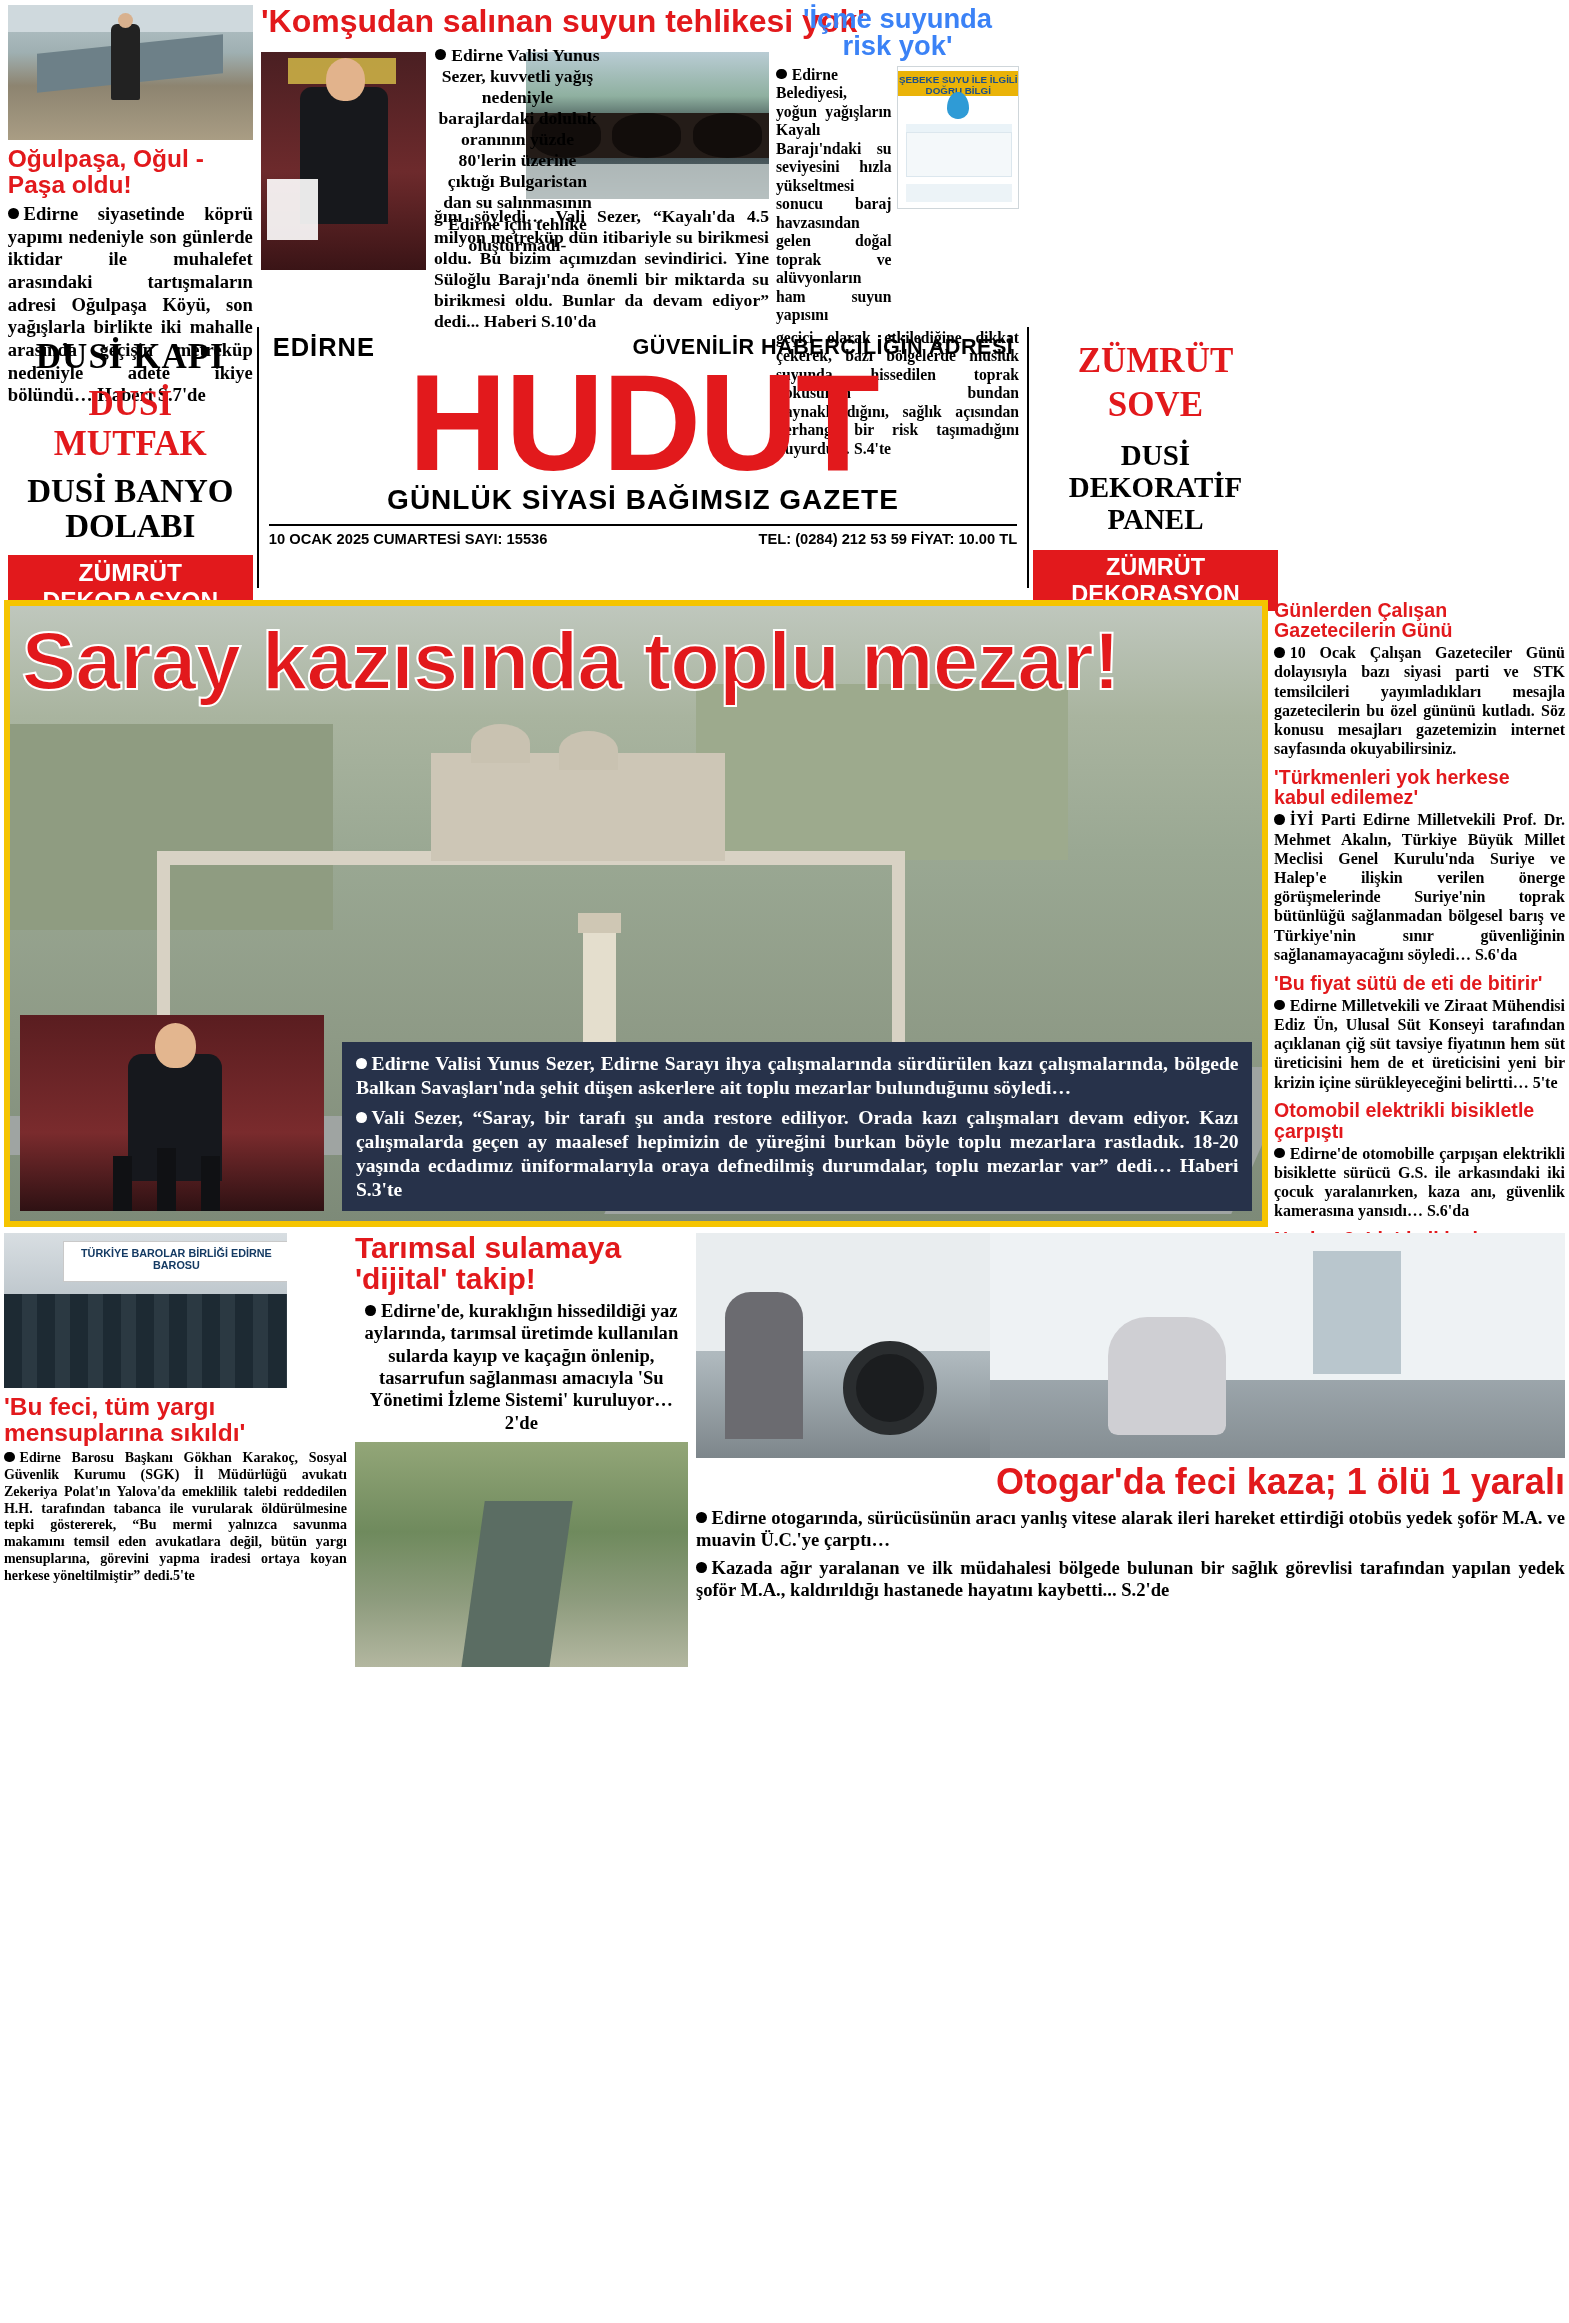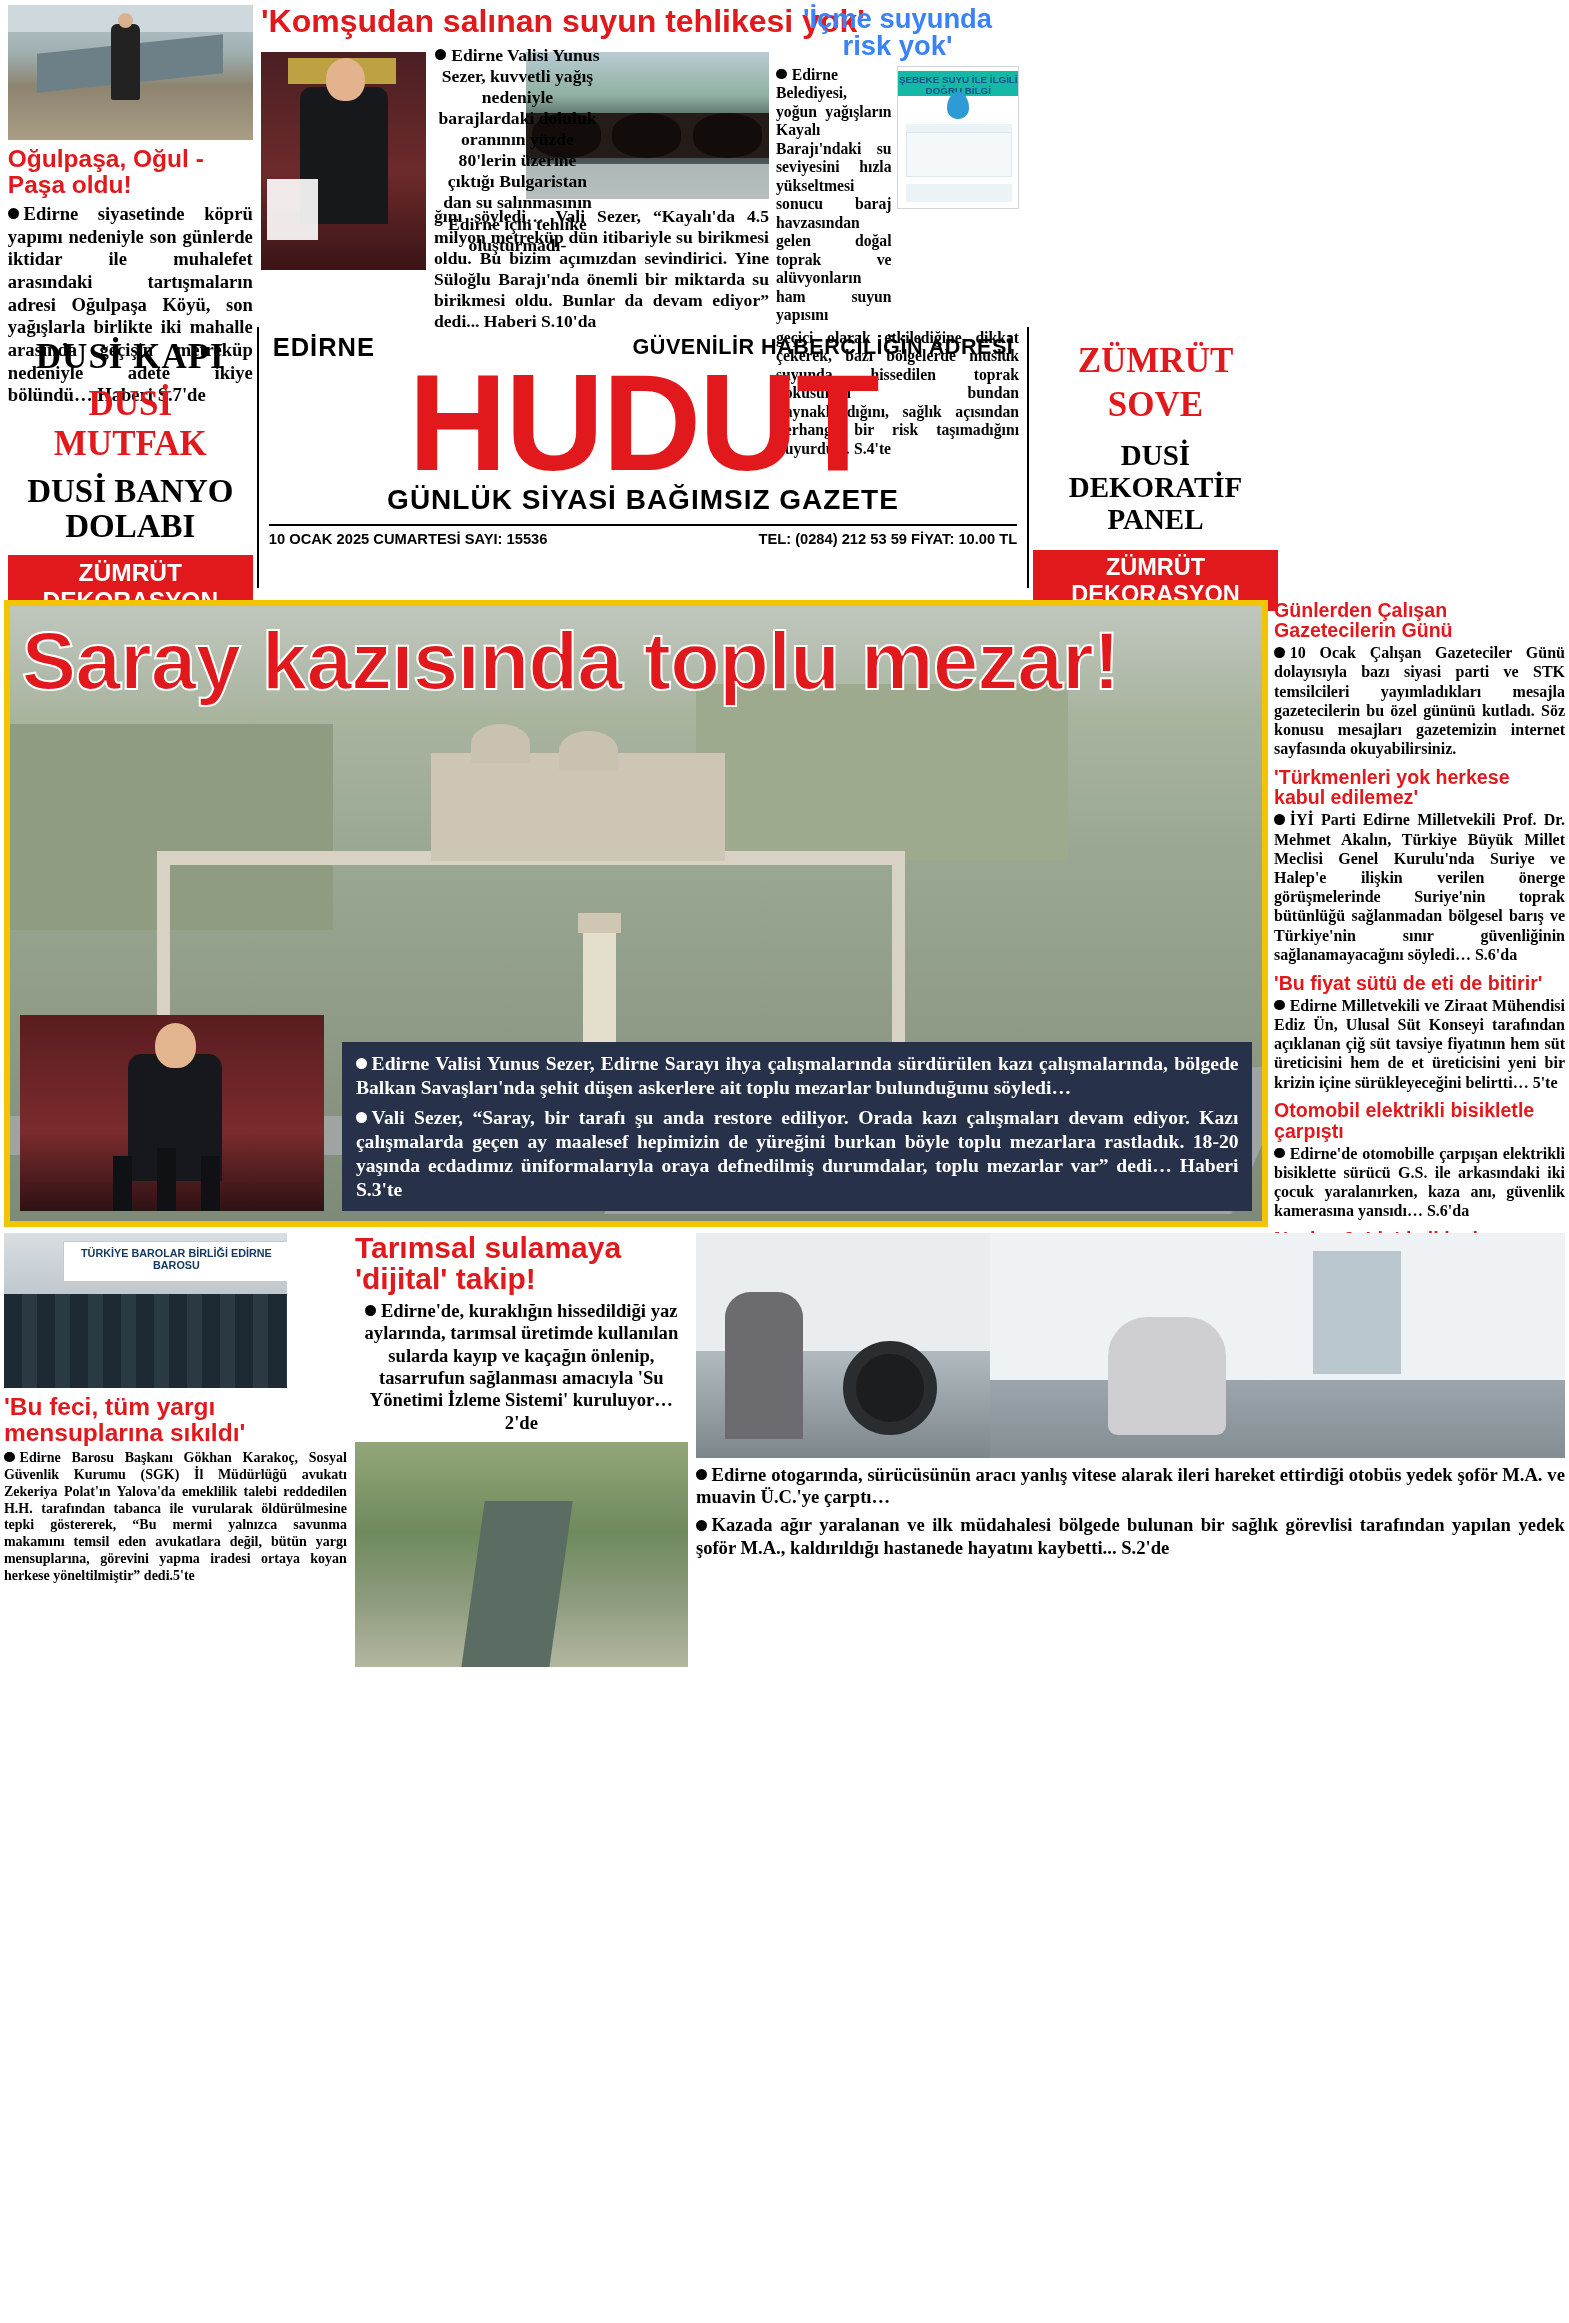"ŞEBEKE SUYU İLE İLGİLİ DOĞRU" .tr-img .hdr { background: #14b8a6 -> #eab308 }
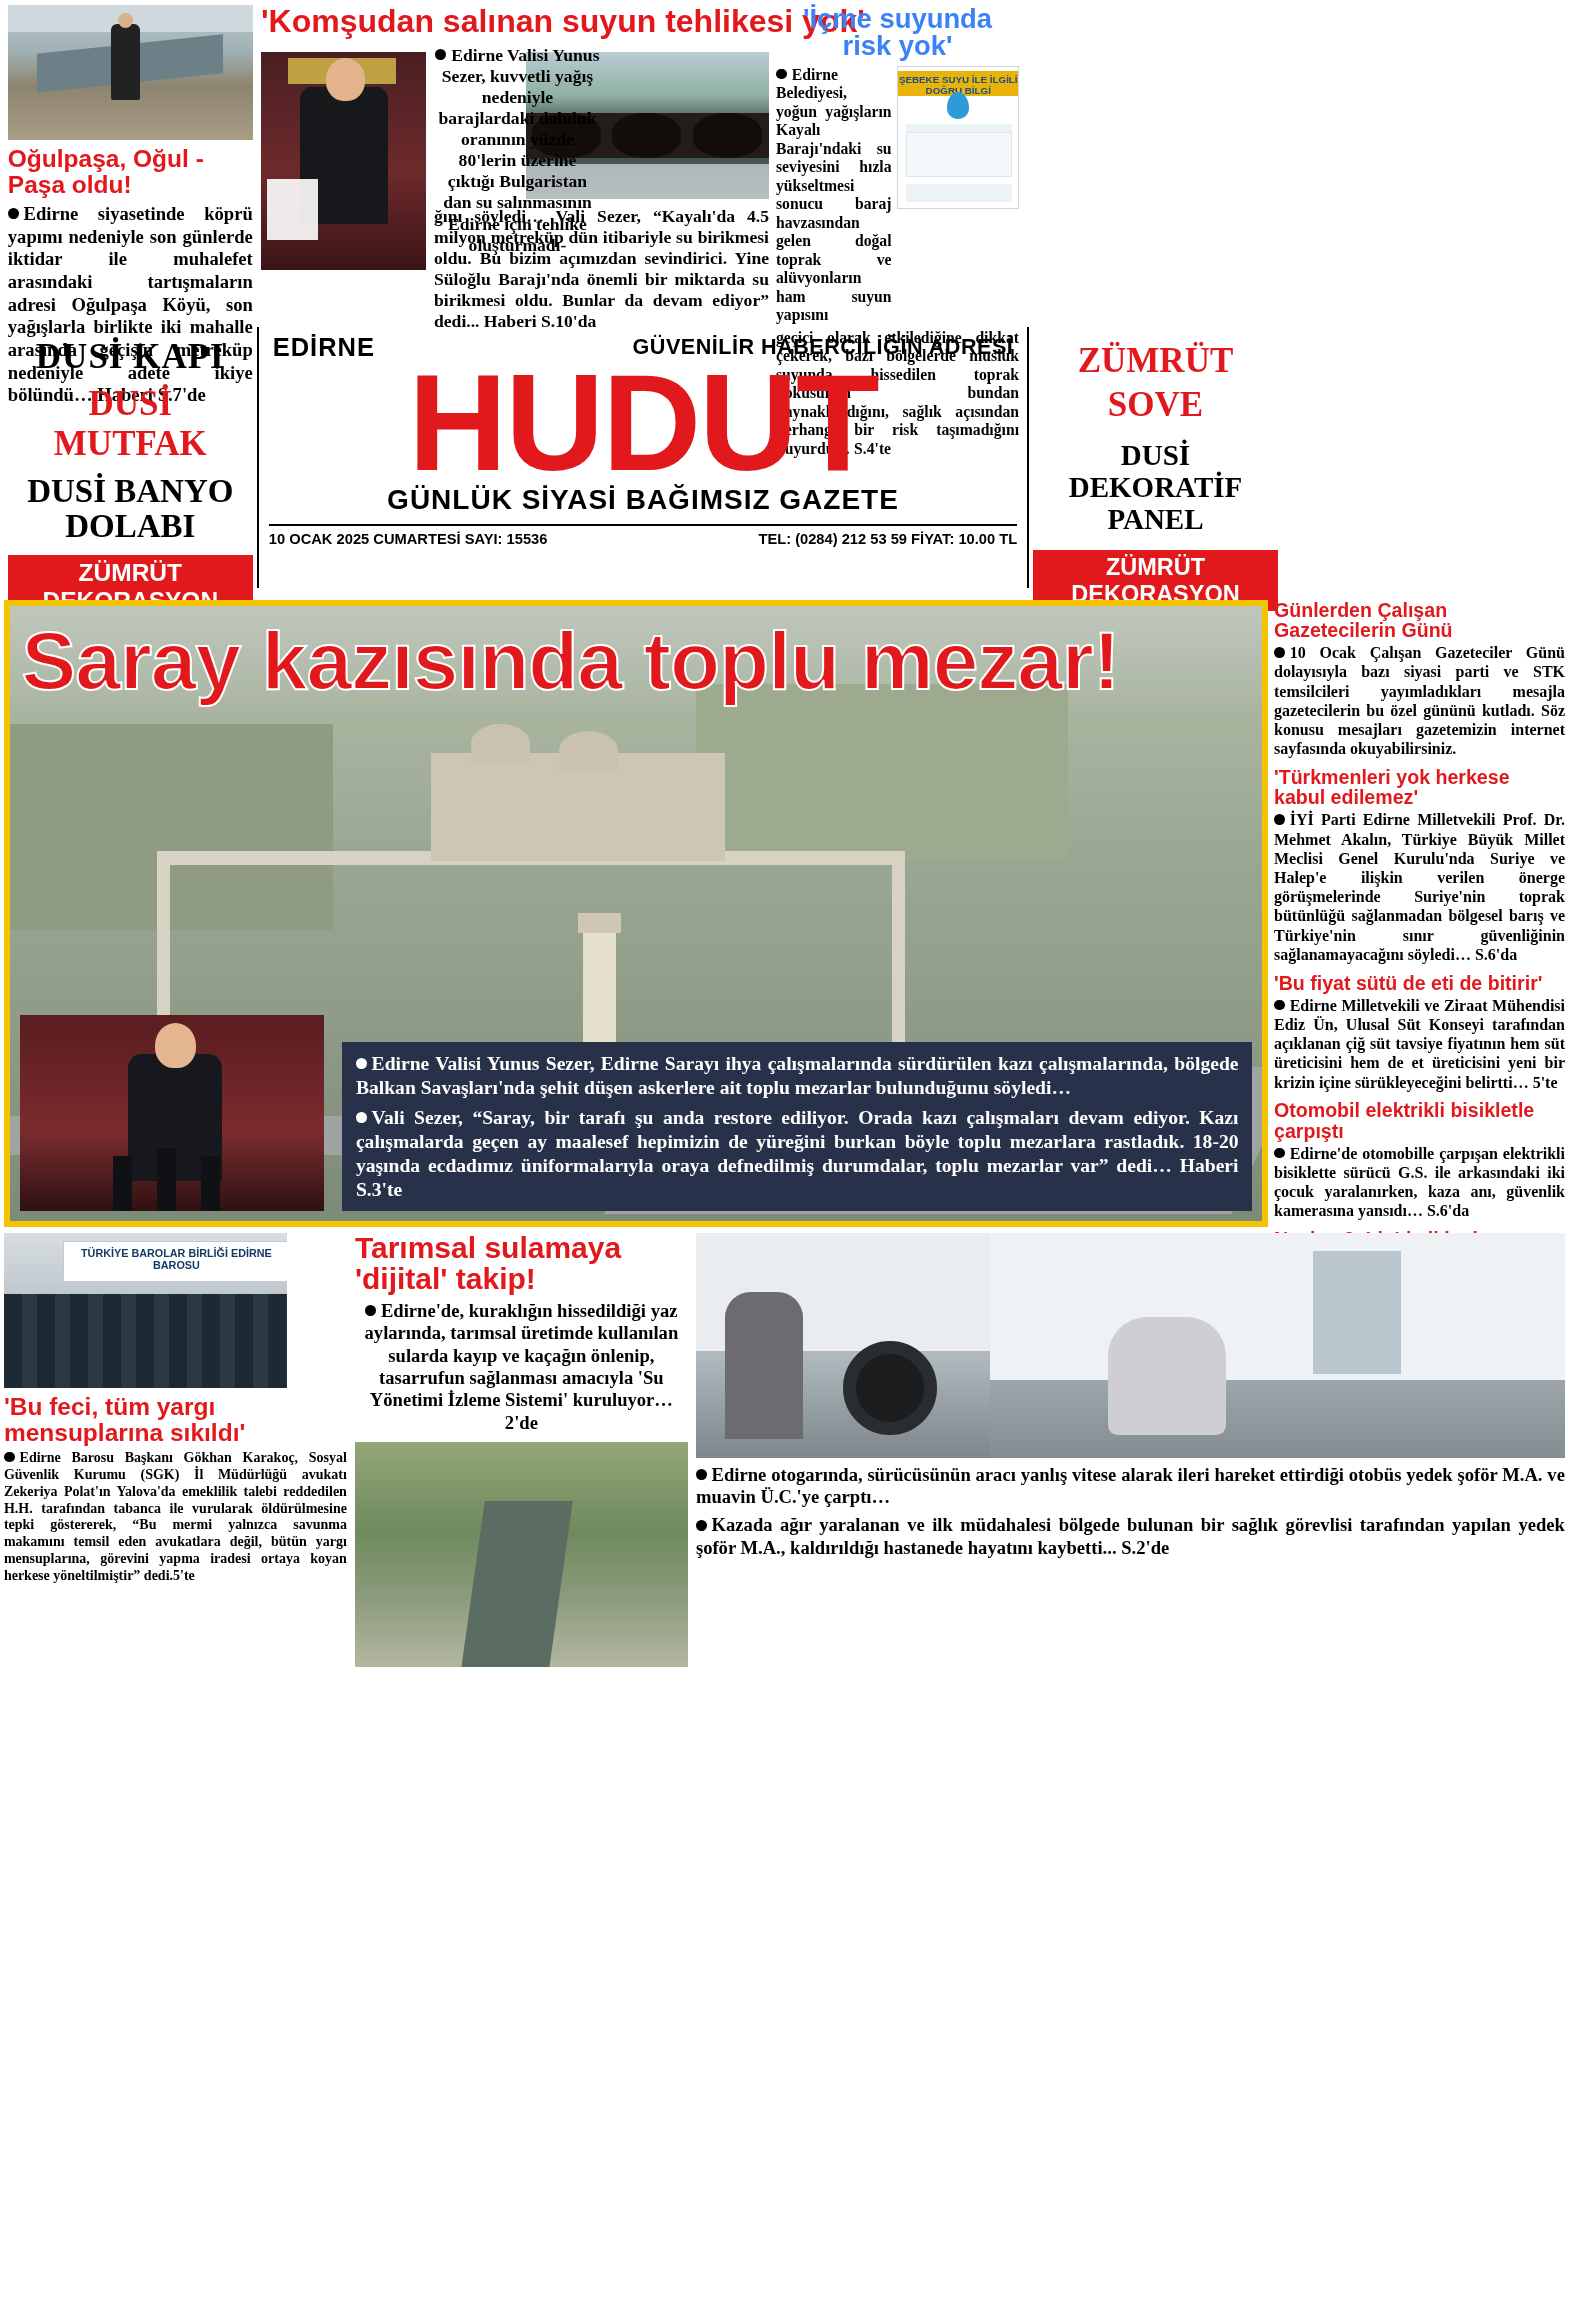"Otogar'da feci kaza; 1 ölü" div.br-head { html: none -> <div>Otogar'da feci kaza; 1 ölü 1 yaralı</div> }
